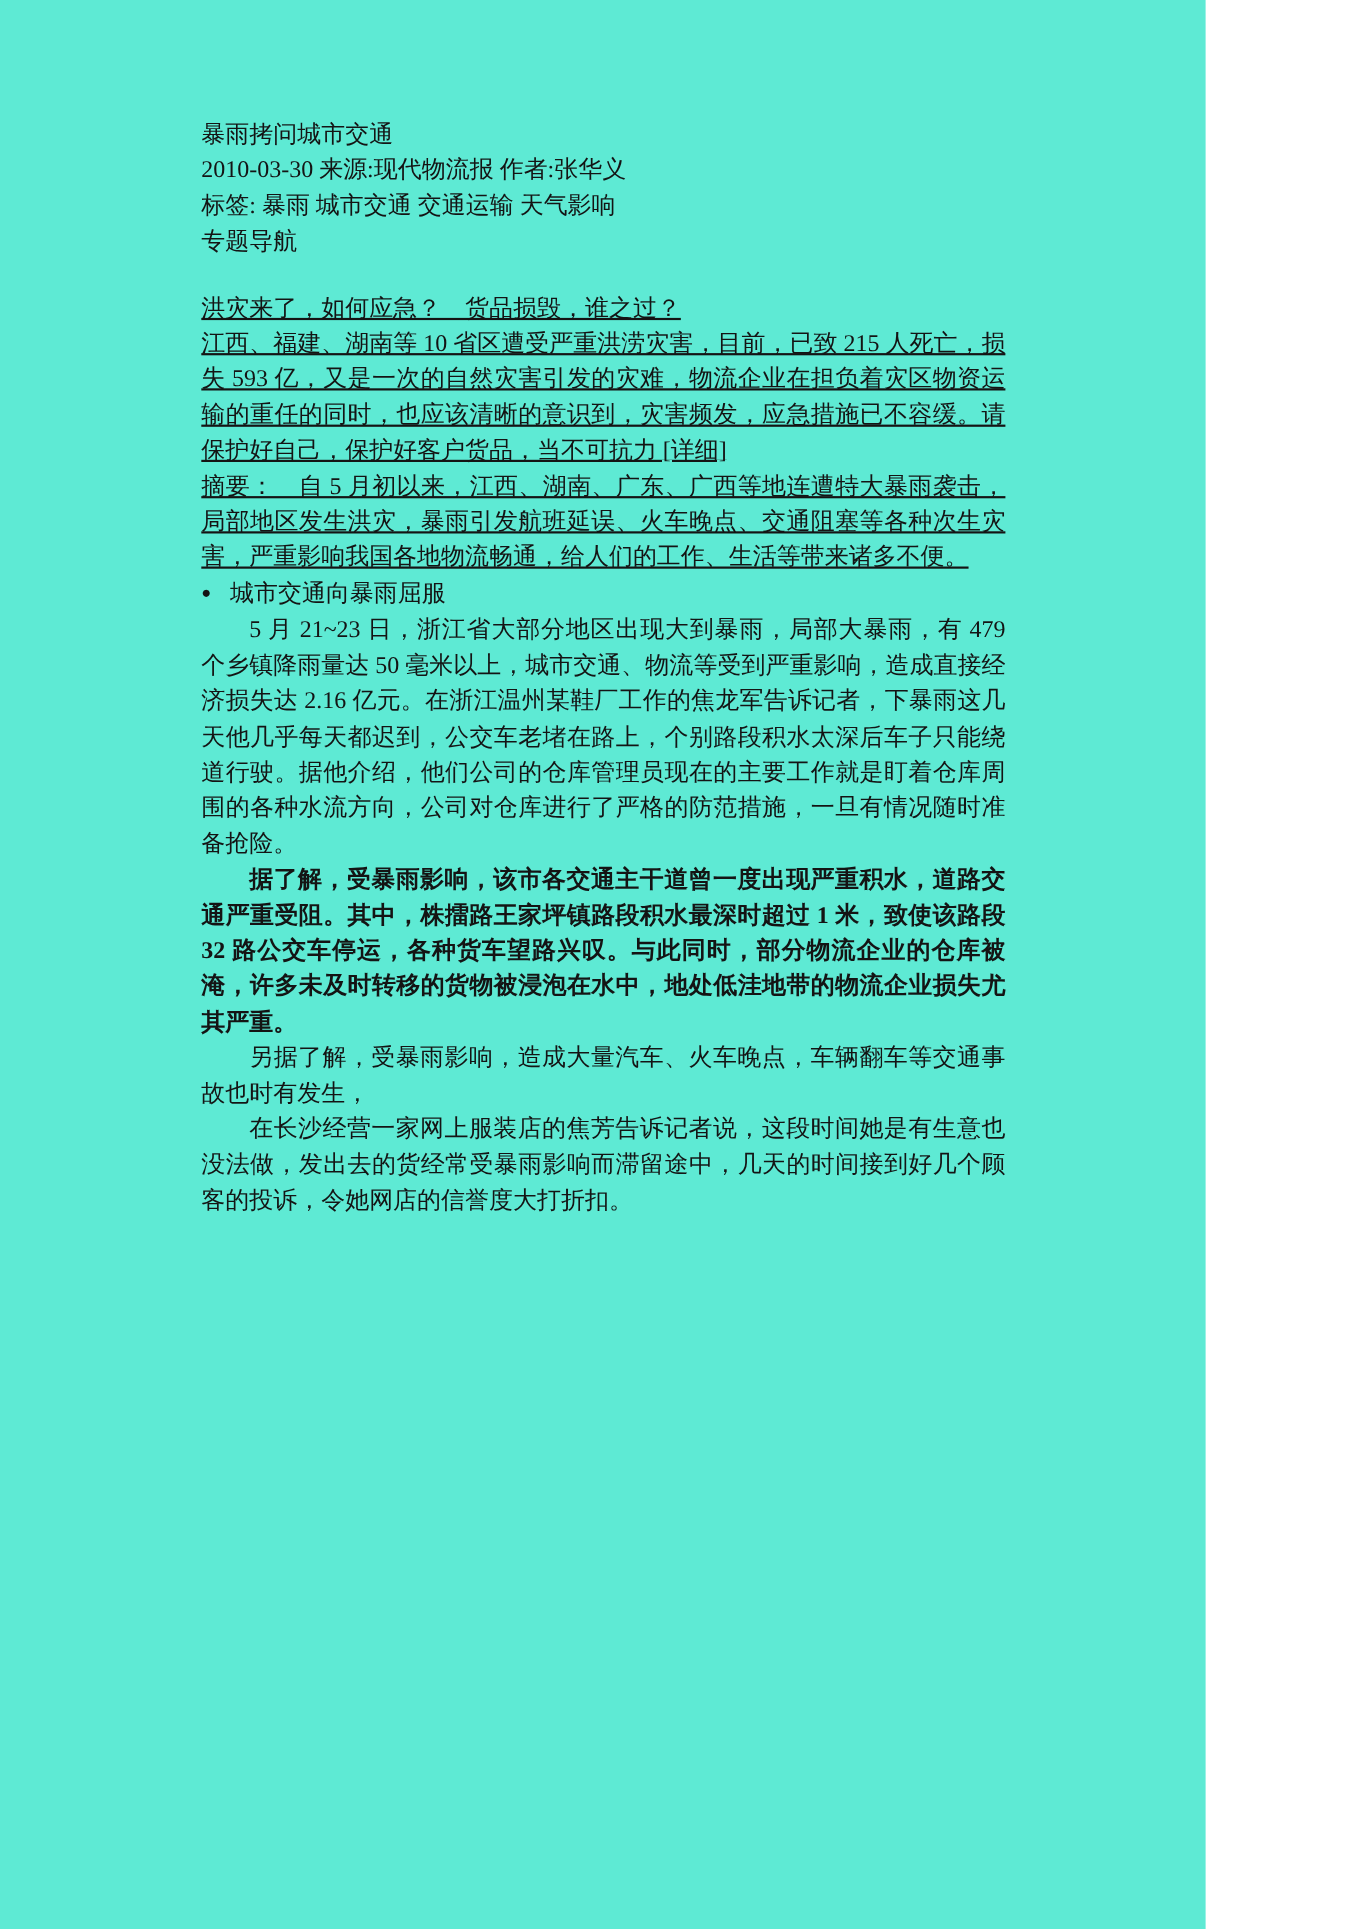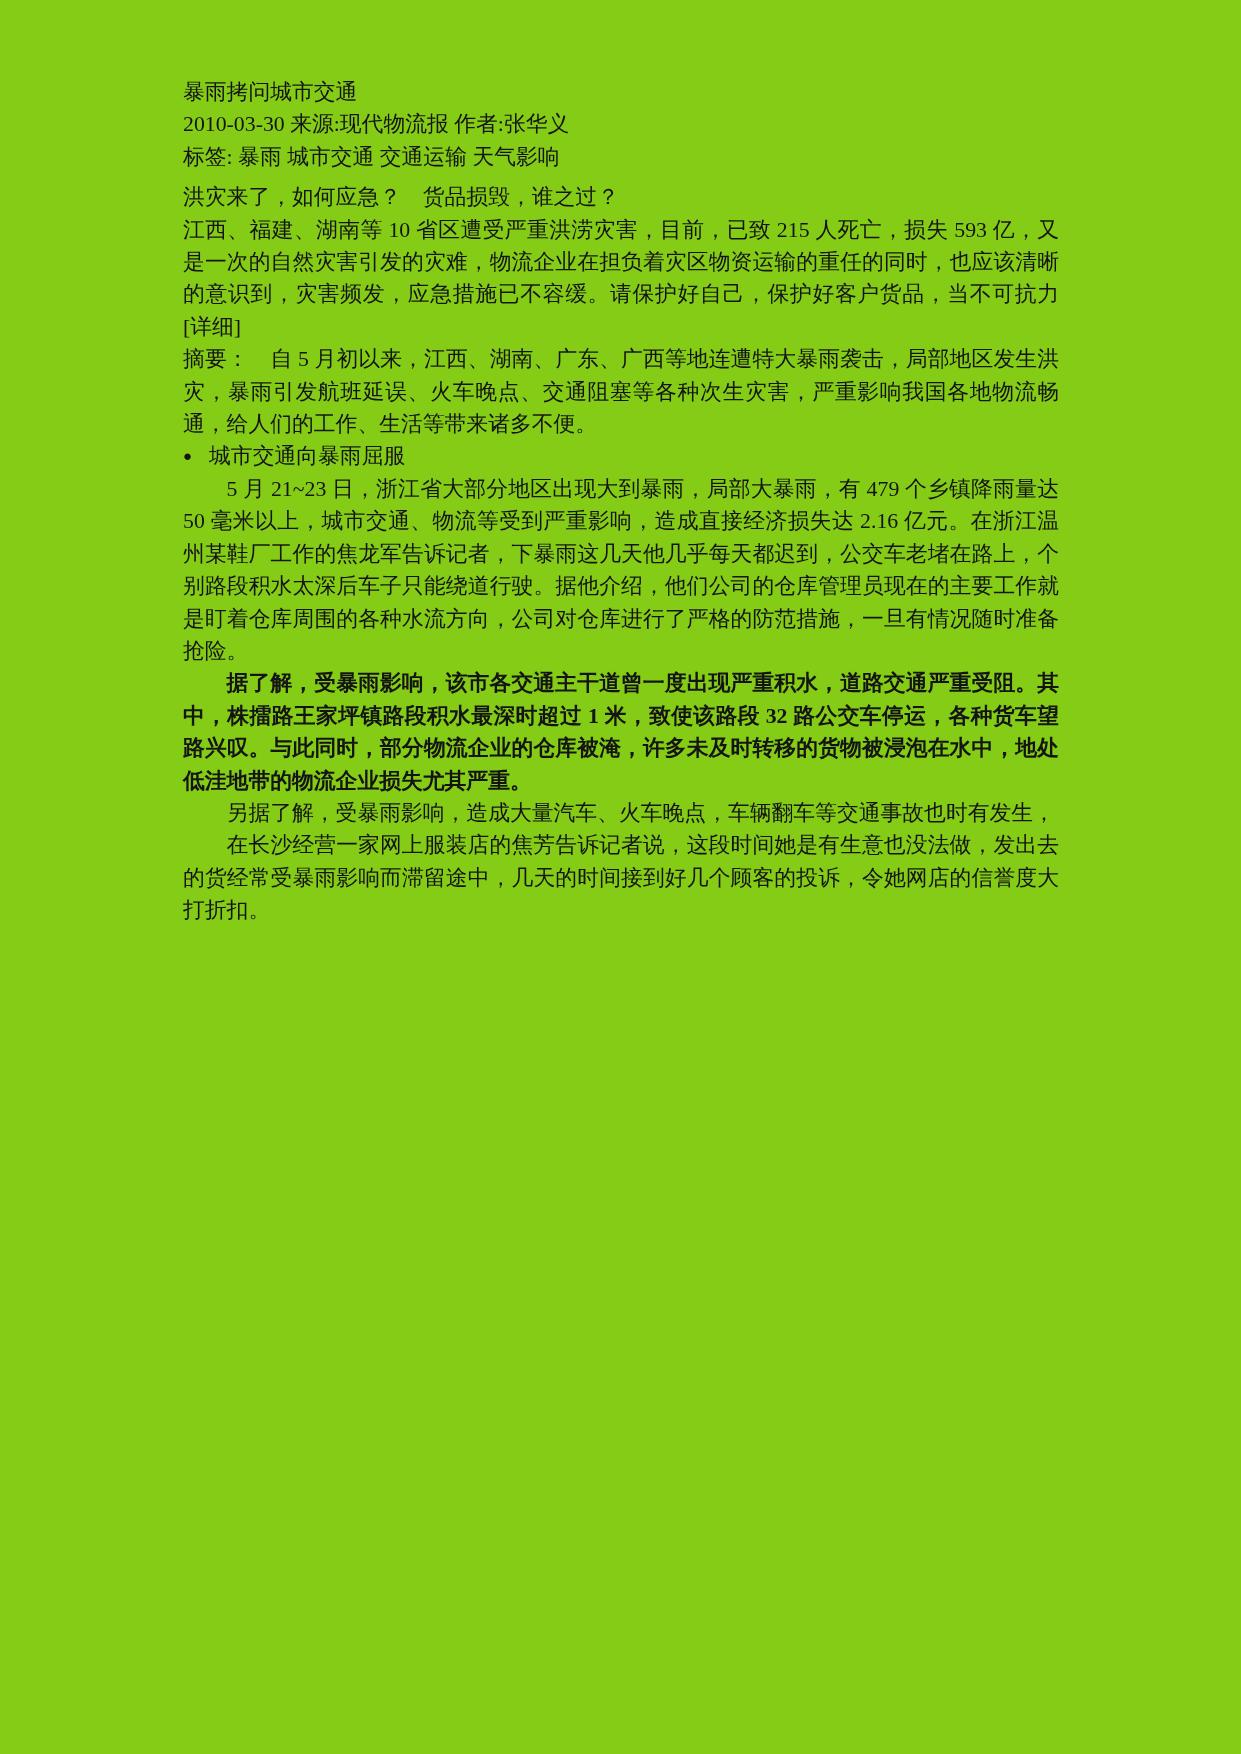"暴雨拷问城市交通" .page { background: #84cc16 -> #5eead4; padding: 76px 182px 0 183px -> 106px 182px 0 183px; width: 1241px -> 1096px }
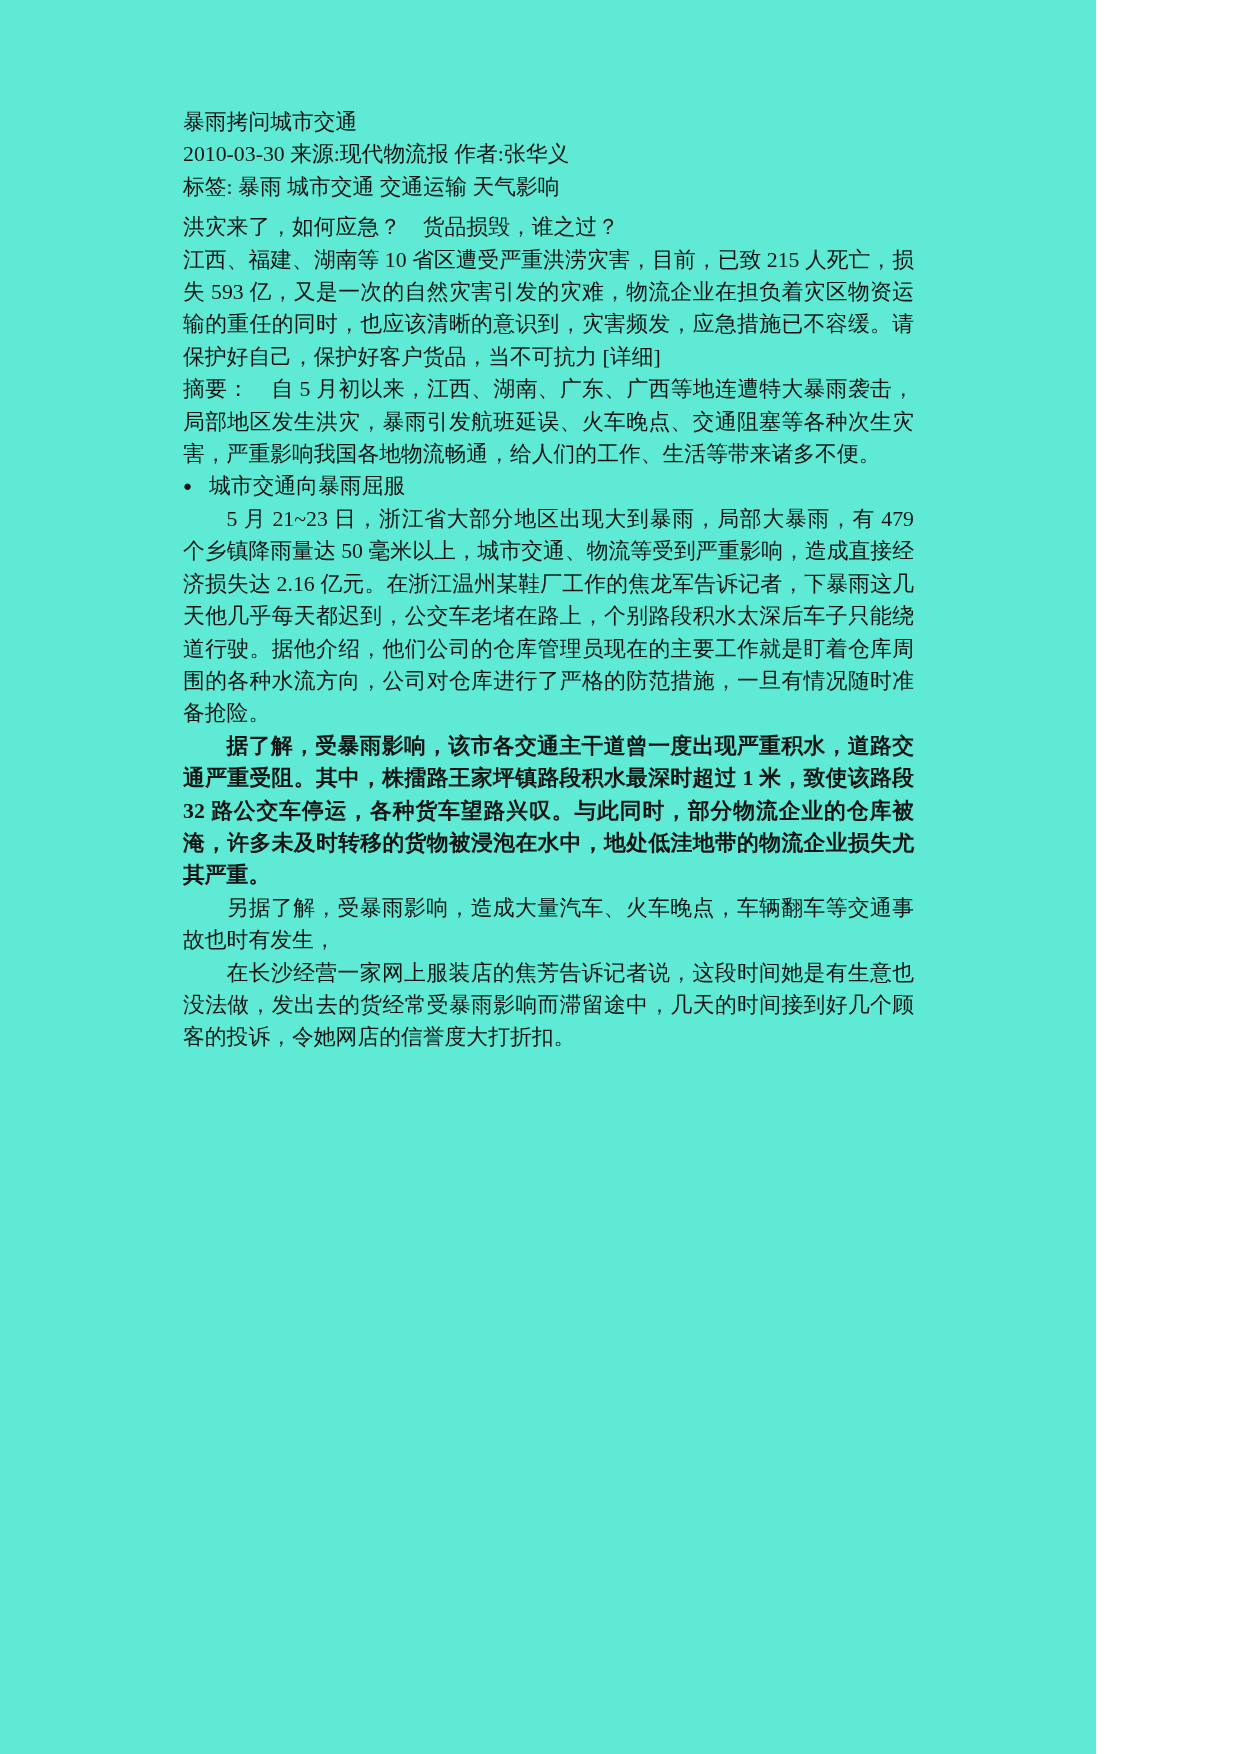"专题导航" p.headerline { html: none -> <p>专题导航</p> }
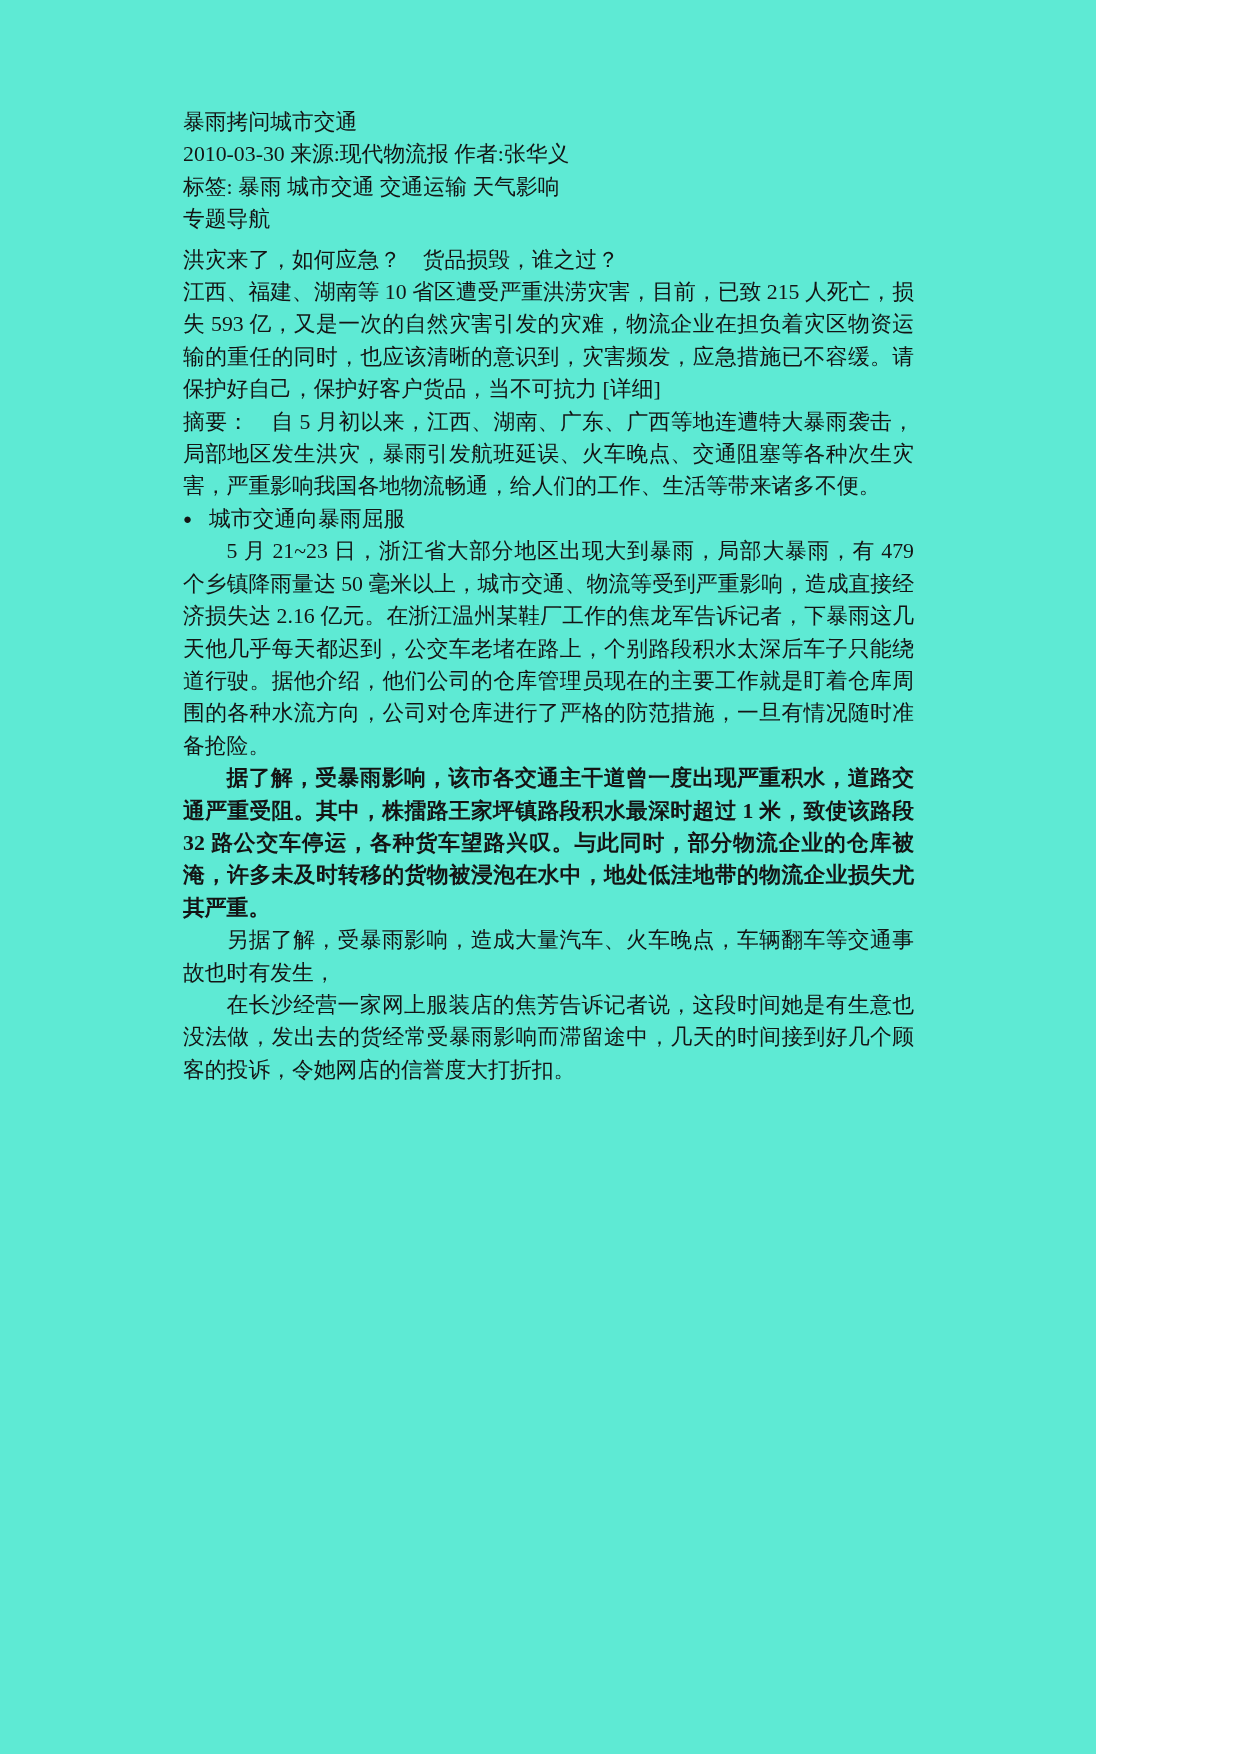"洪灾来了，如何应急？ 货品损毁，谁之过？" .lead { margin-top: 8px -> 28px; text-decoration: none -> underline }
